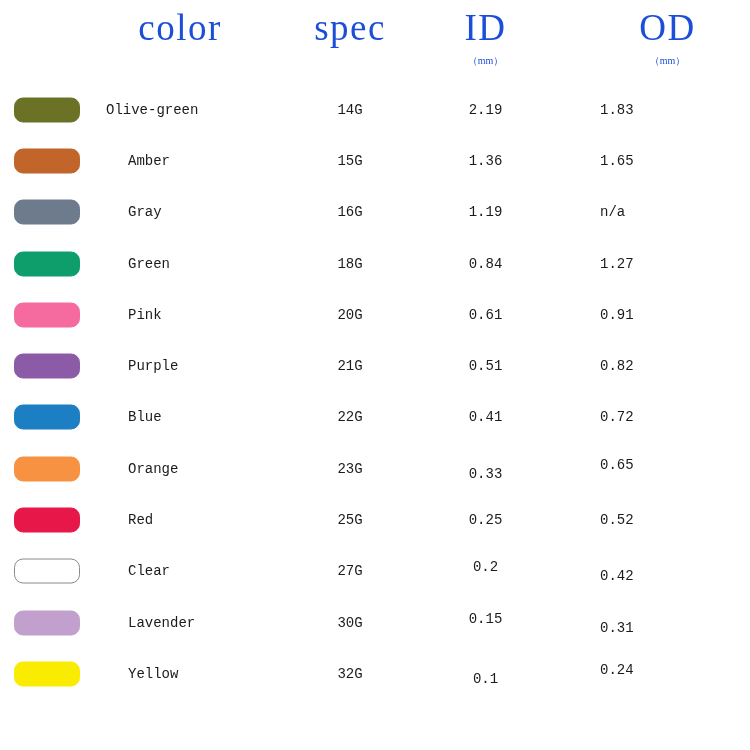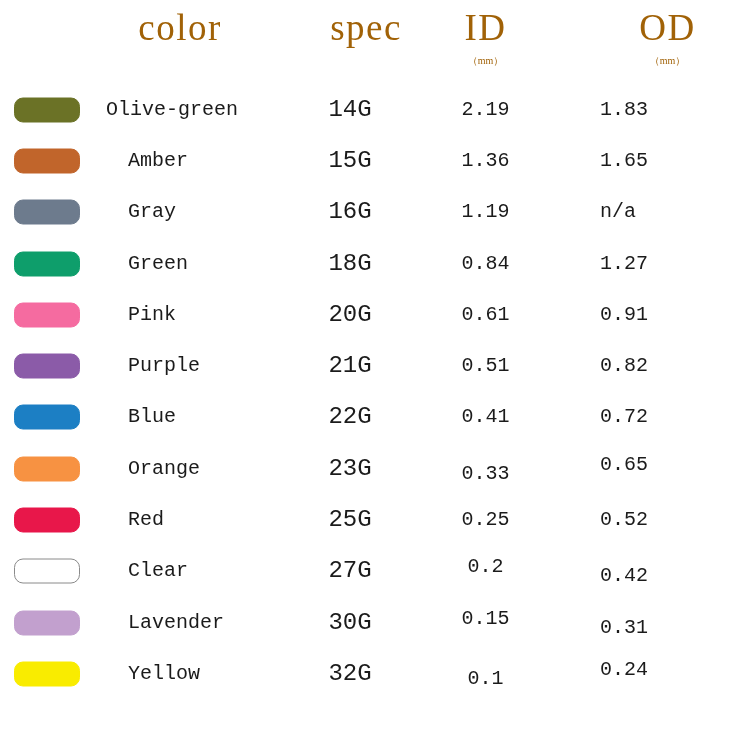"color" .head-cell { color: #a16207 -> #1d4ed8 }
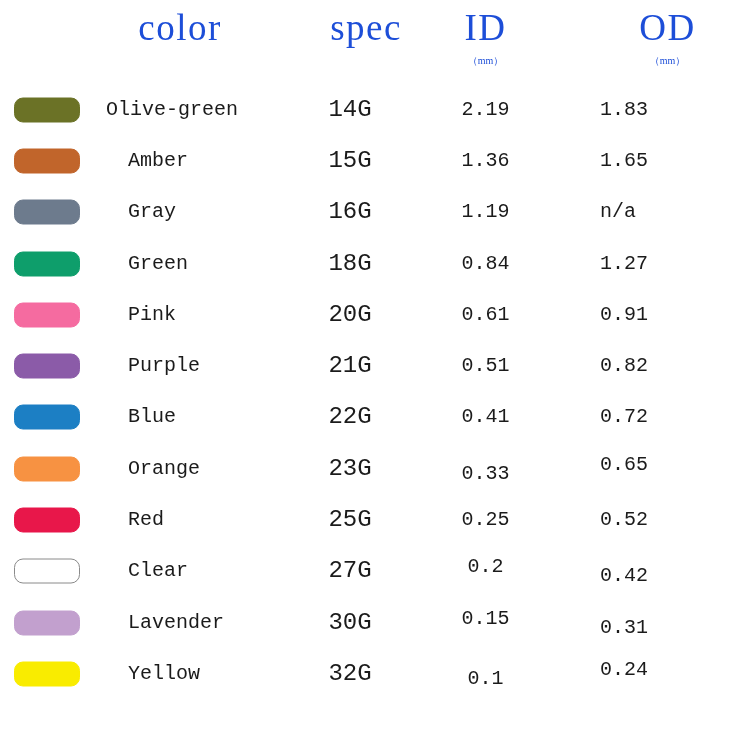"spec" .hc-spec { left: 286px -> 270px }
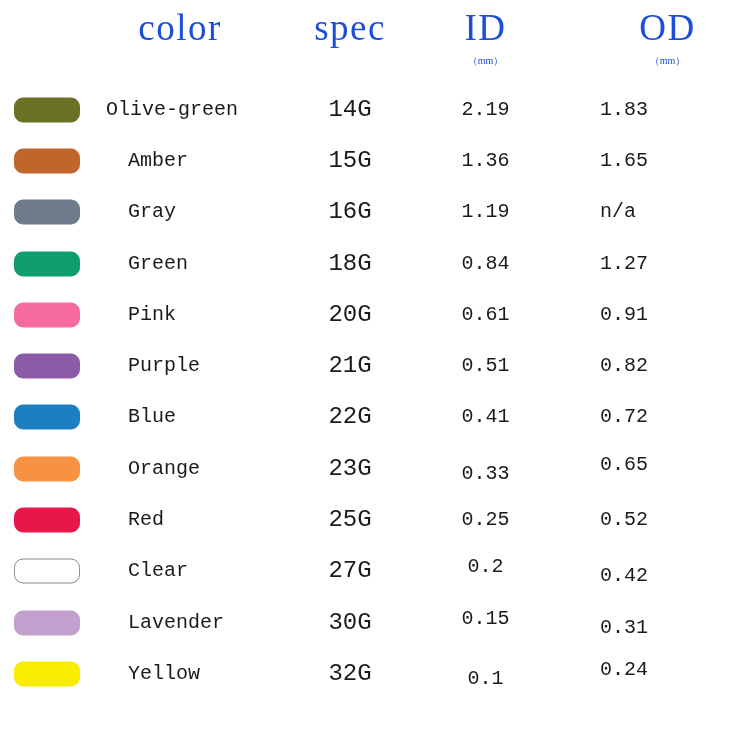"Olive-green" .cell { font-size: 20px -> 14px }
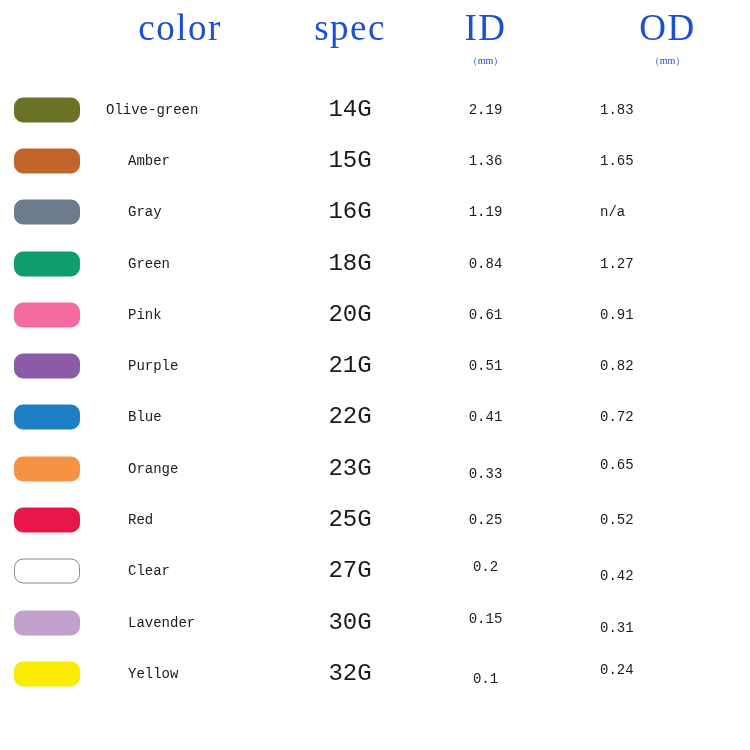"14G" .c-spec { font-size: 24px -> 14px }
